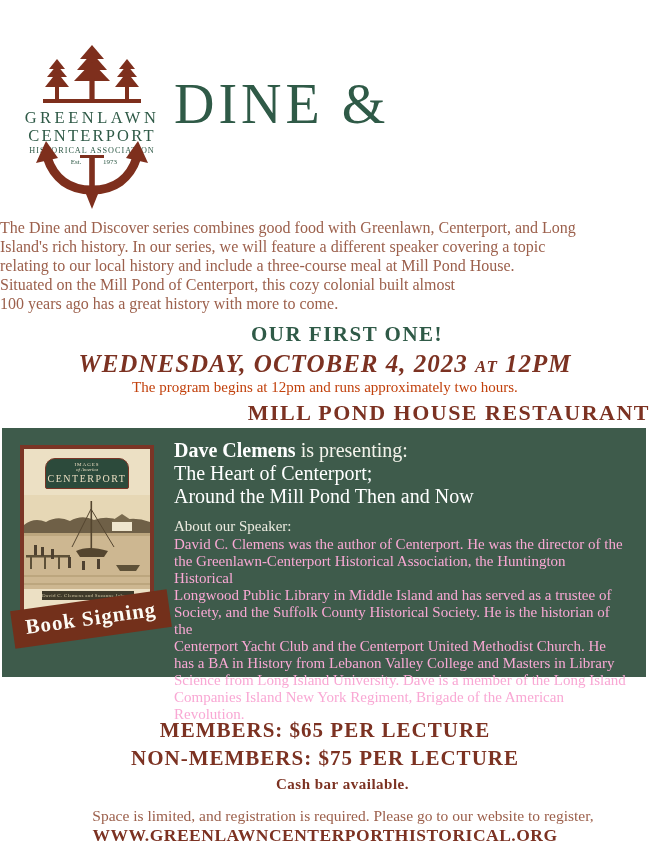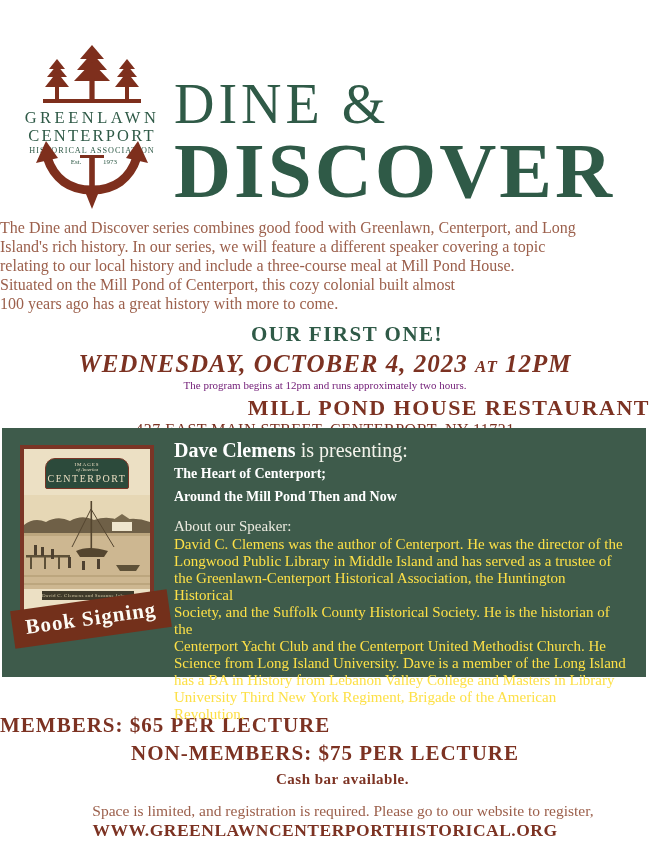"DISCOVER" div.title-line2 { html: <div>DISCOVER</div> -> none }
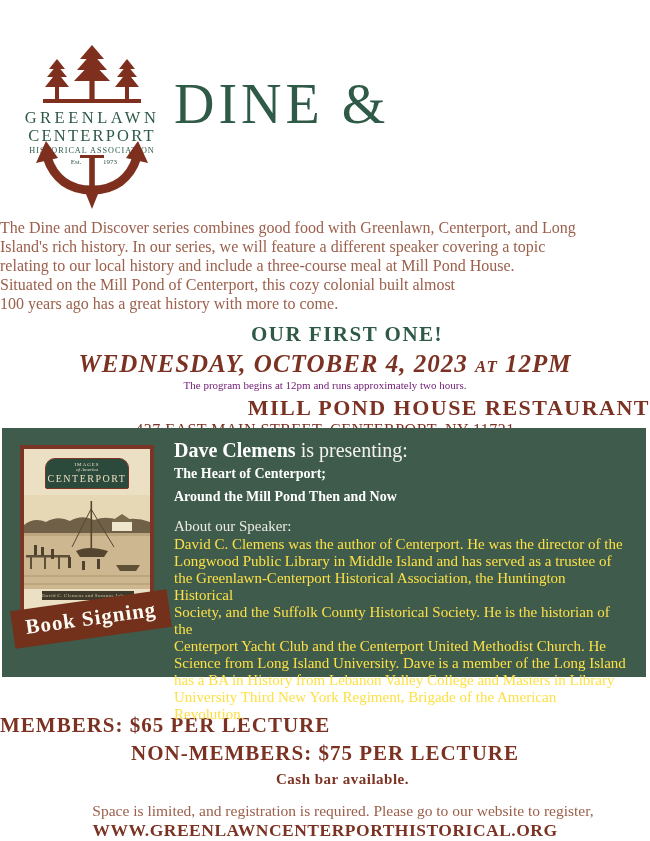"The program begins at 12pm" .program-note { color: #701a75 -> #c2410c; font-size: 11px -> 15px }
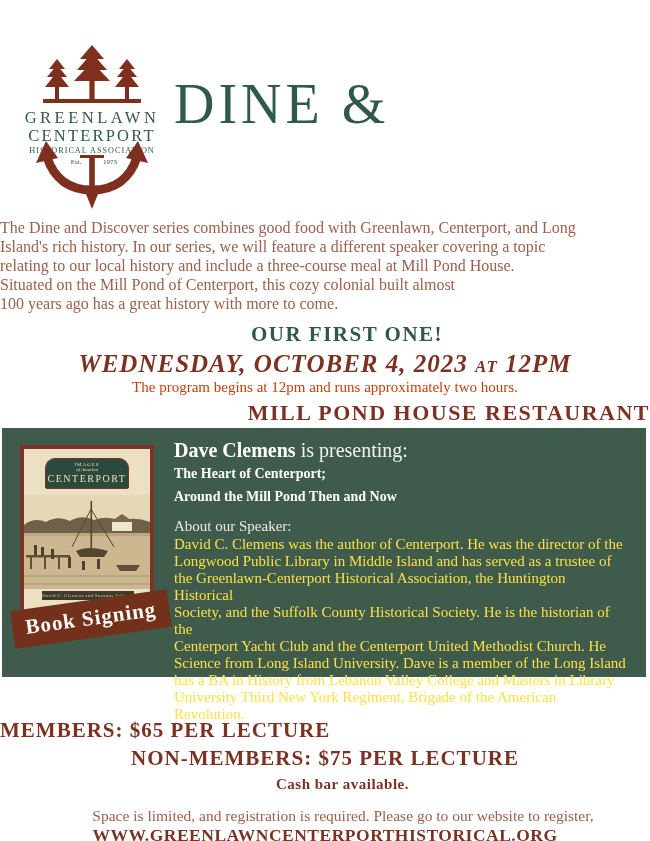"The Heart of Centerport;" .talk-title { font-size: 14px -> 20px; font-weight: 700 -> 400 }
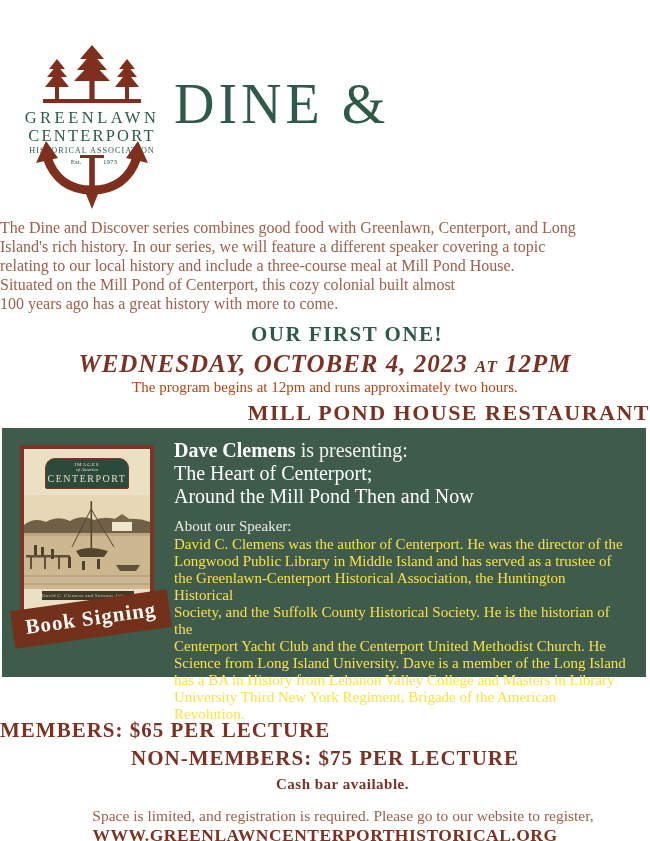"David C. Clemens was the" .bio { color: #fde047 -> #f9a8d4 }
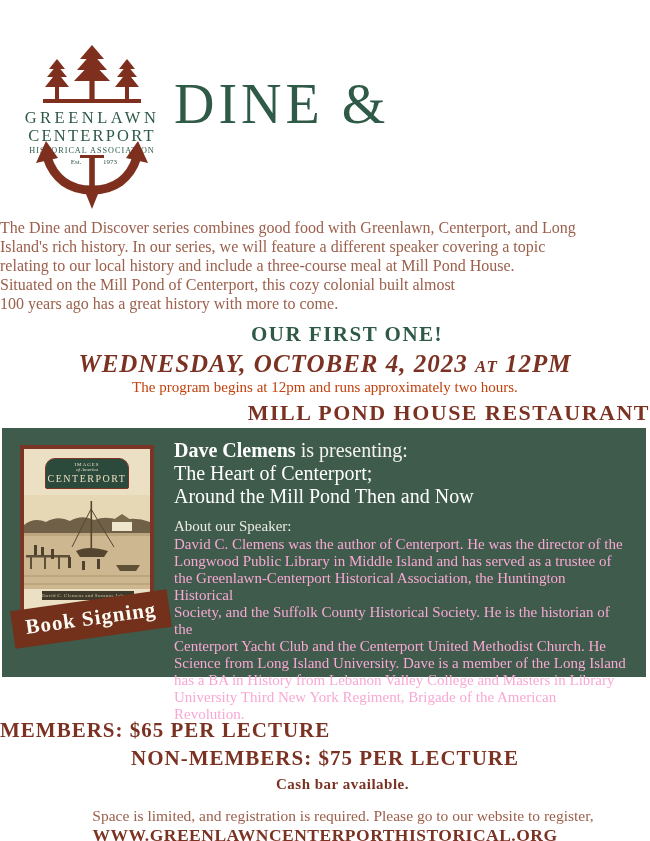"Longwood Public Library in Middle" div { order: before "the Greenlawn-Centerport Historical" -> after "the Greenlawn-Centerport Historical" }
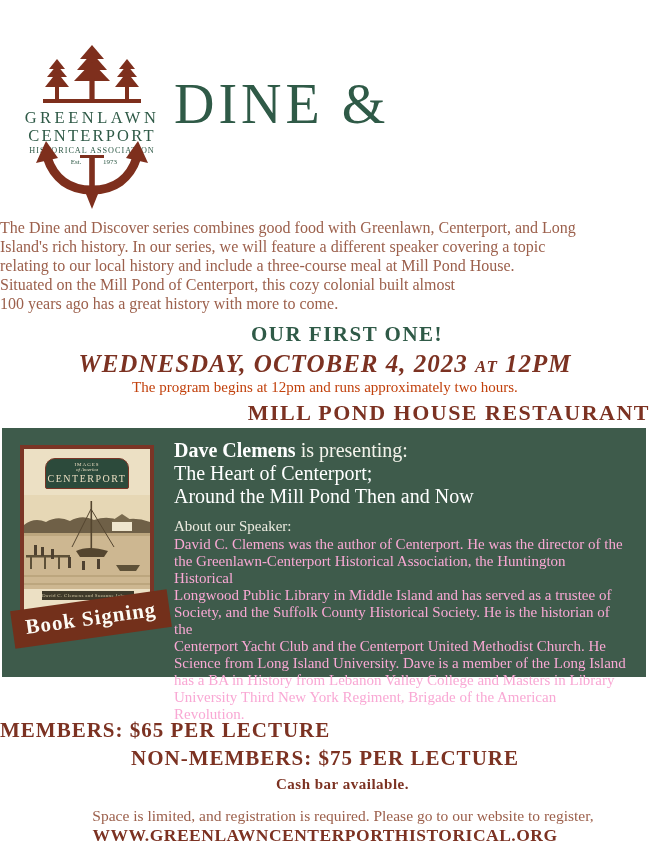"Science from Long Island University." div { order: before "has a BA in History" -> after "has a BA in History" }
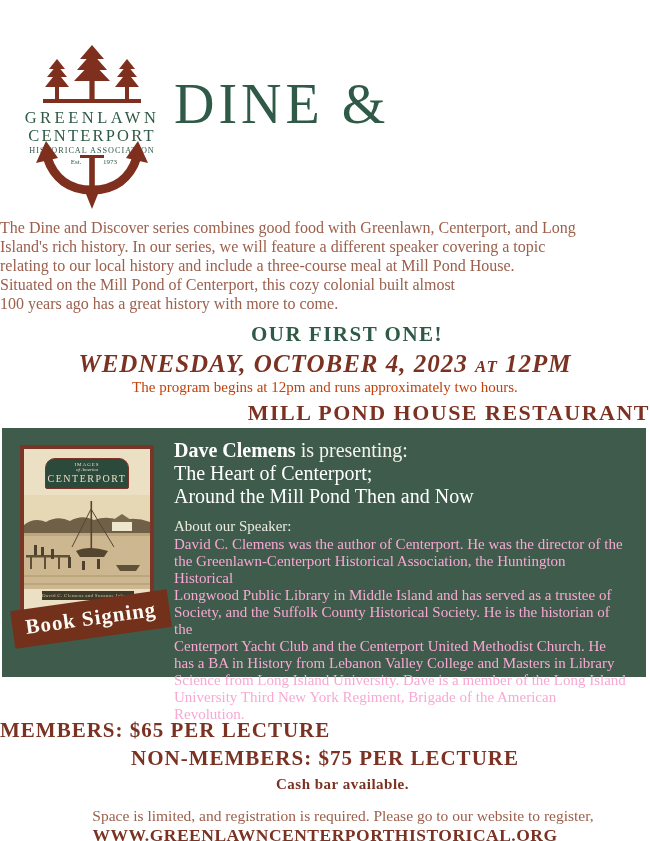"University Third New York Regiment," div { text: University Third -> Companies Island }
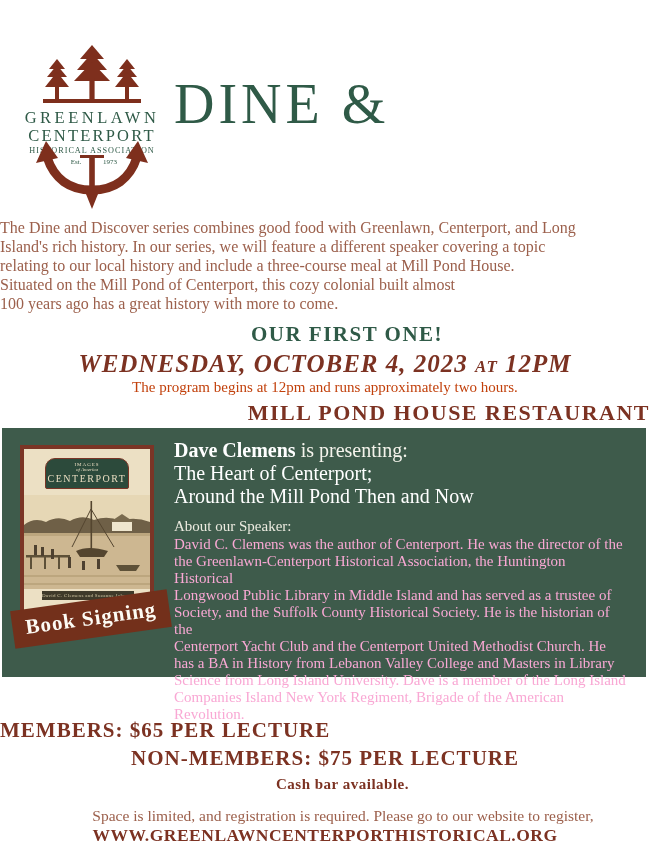"MEMBERS: $65 PER LECTURE" .members { text-align: left -> center }
